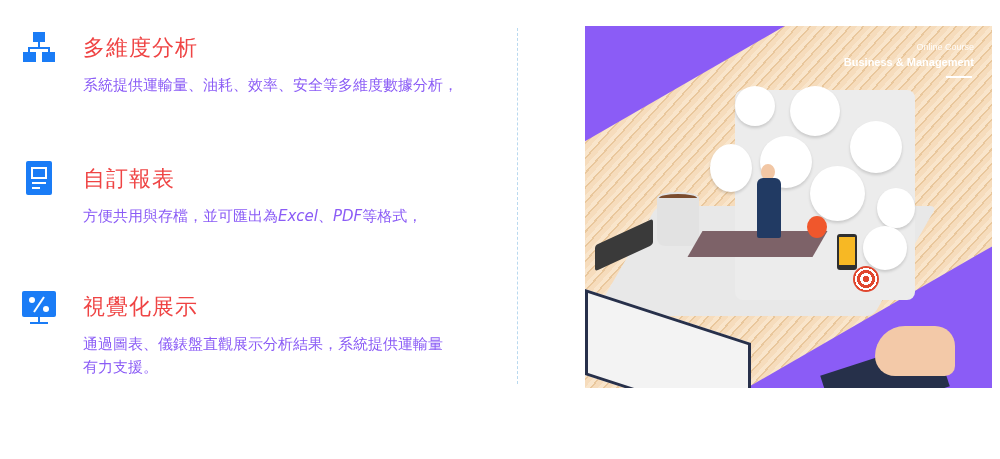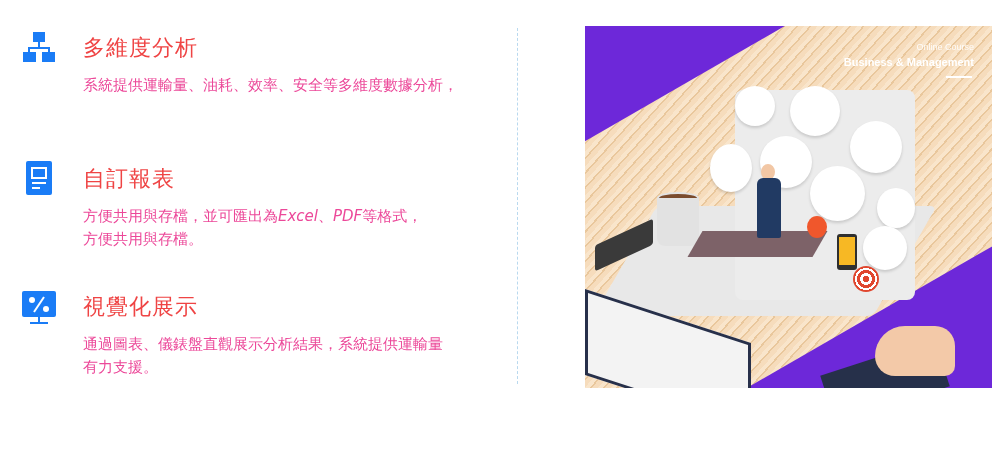"Online Course" .illustration { background: #6d28d9 -> #8b5cf6 }
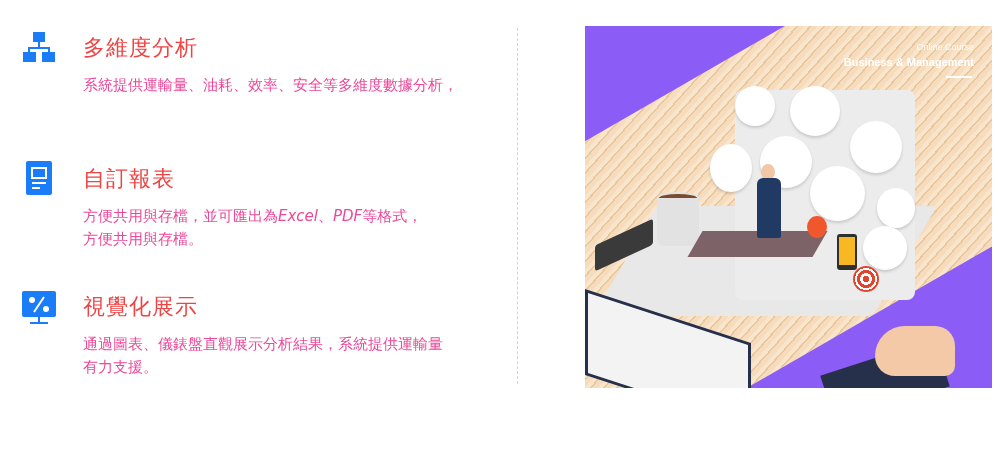"系統提供運輸量、油耗、效率、安全等多維度數據分析，" .feature .desc { color: #ec4899 -> #8b5cf6 }
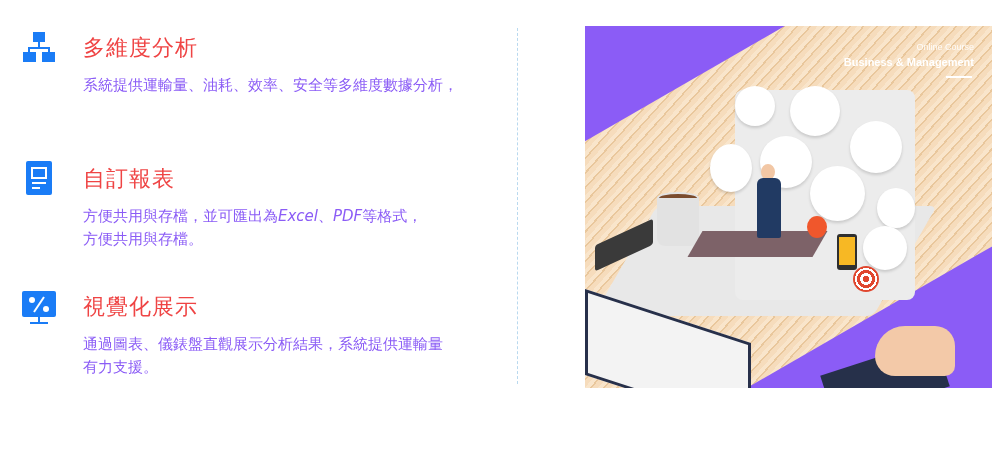"方便共用與存檔。" span { html: <span>方便共用與存檔。</span> -> none }
